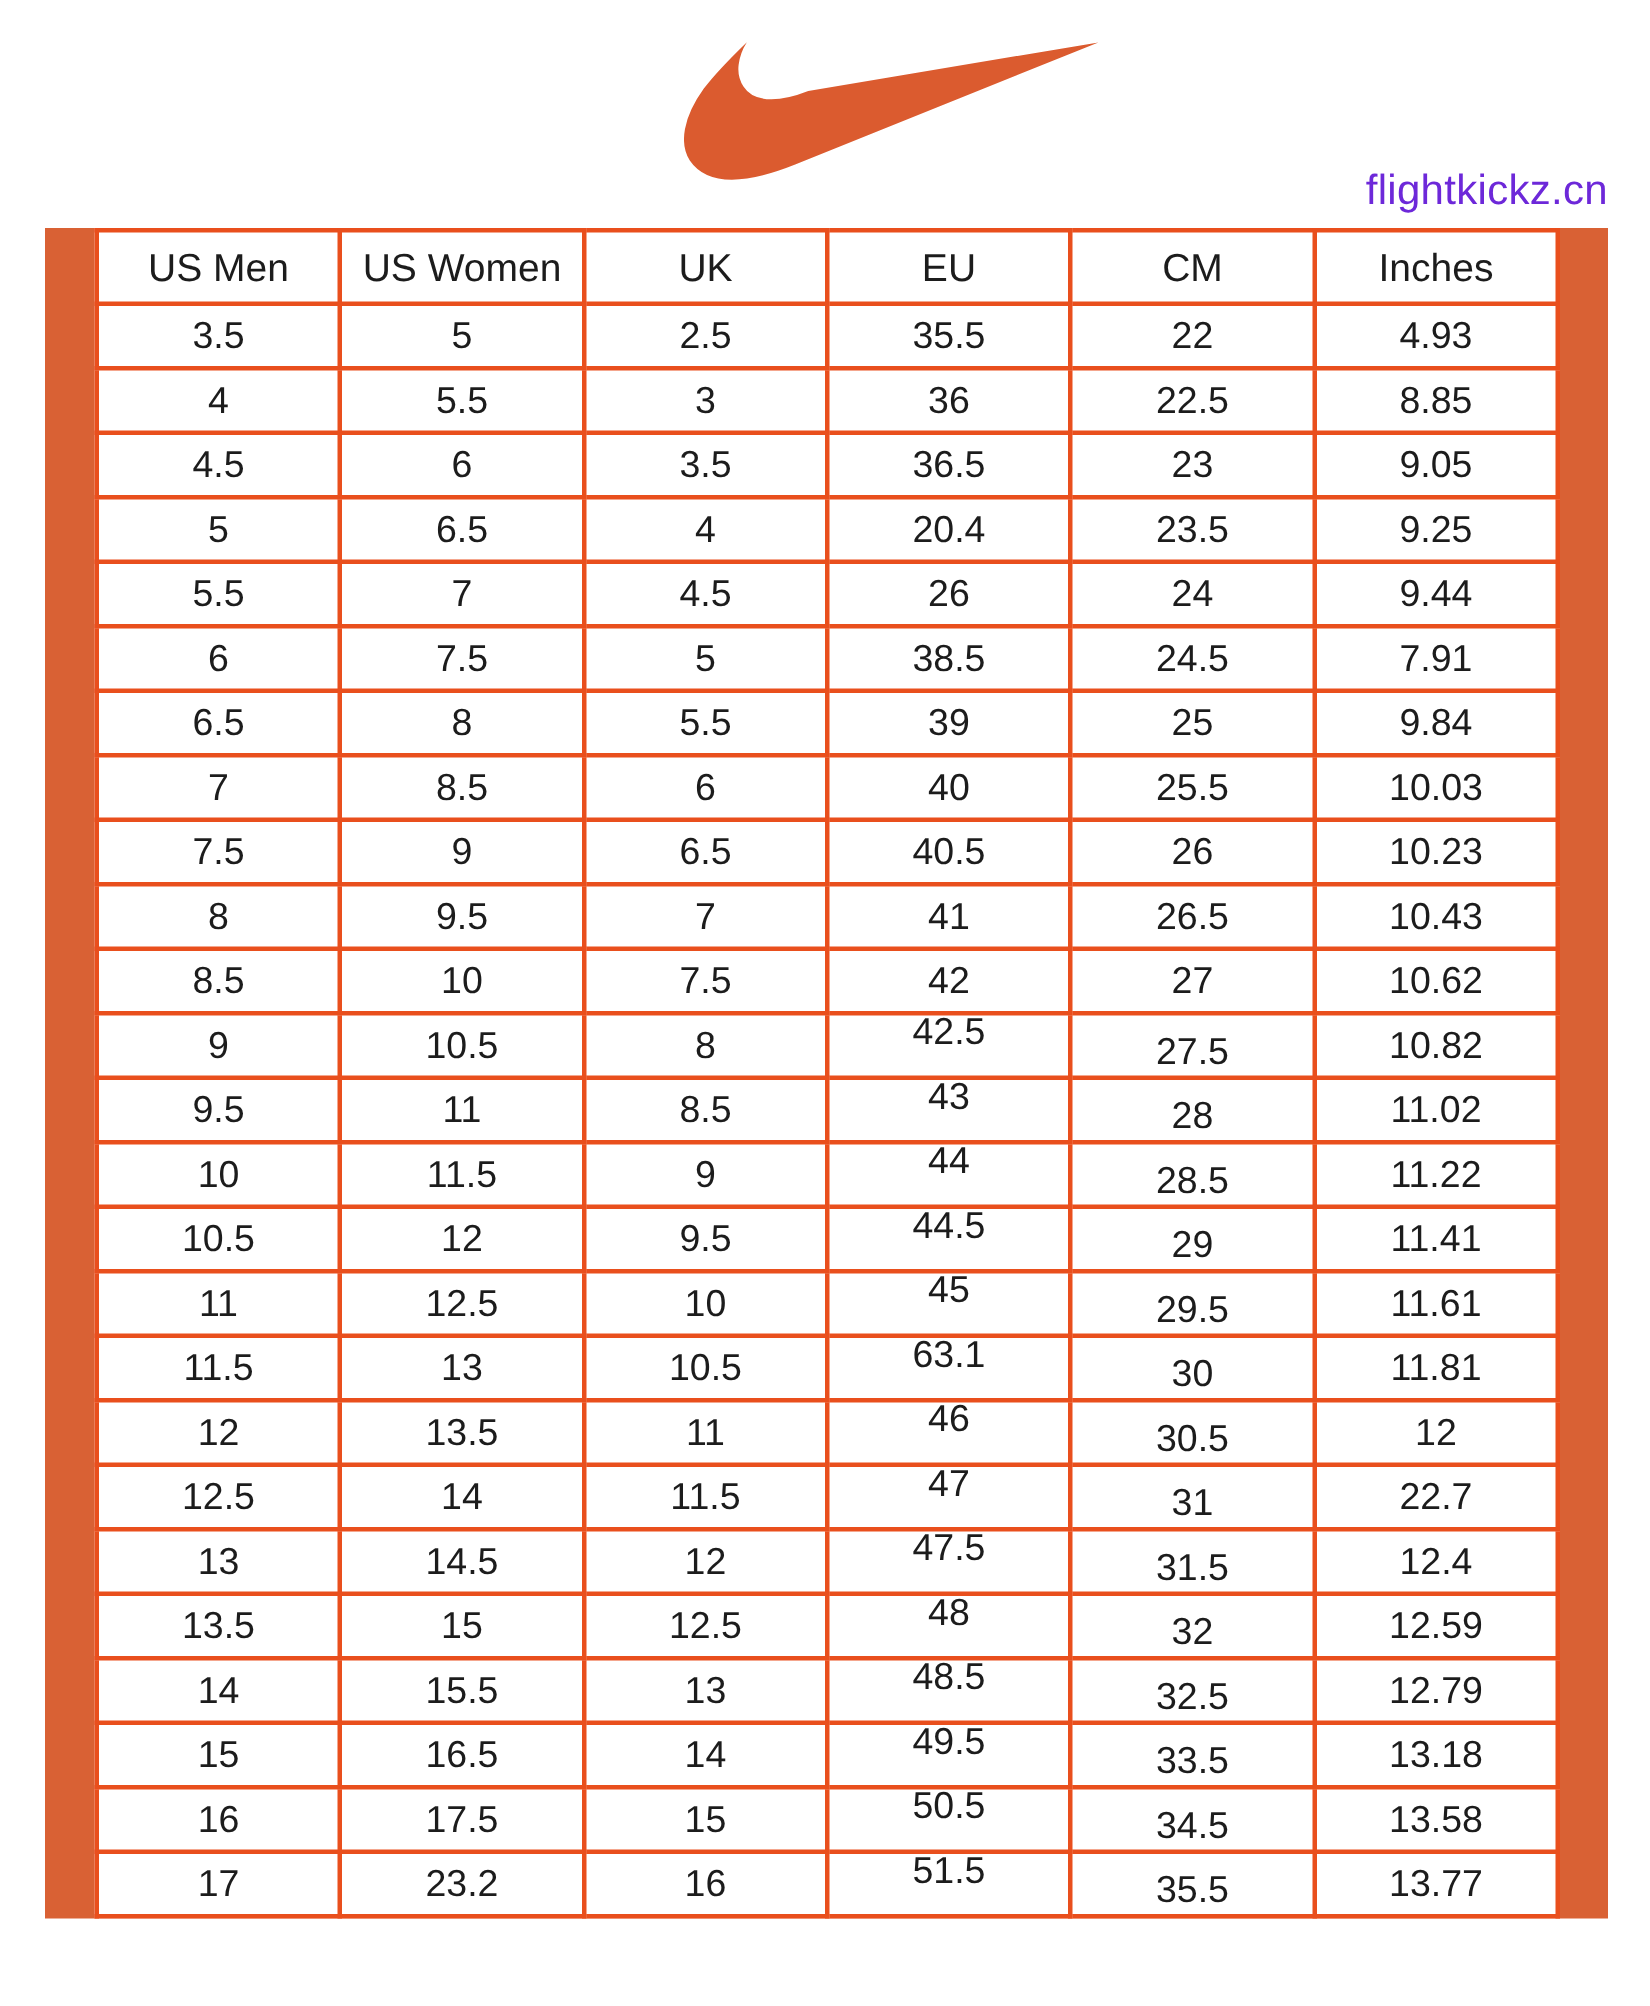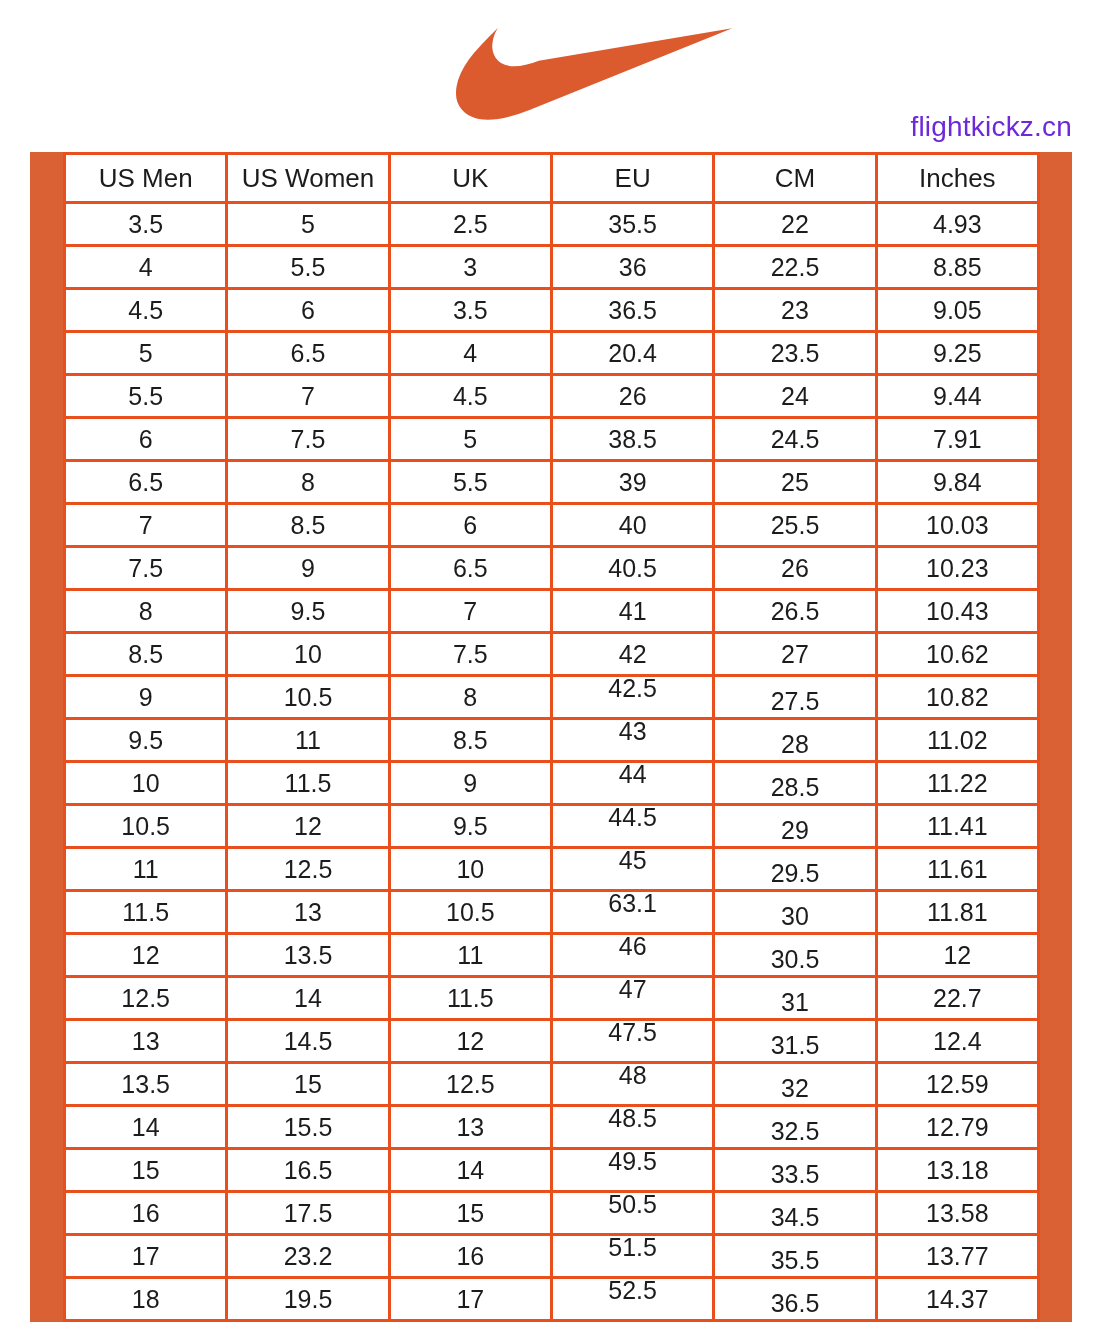"18" tr { html: <tr> <td><span>18</span></td> <td><span>19.5</span></td> <td><span>17</span></td> <td><span>52.5</span></td> <td><span>36.5</span></td> <td><span>14.37</span></td> </tr> -> none }
